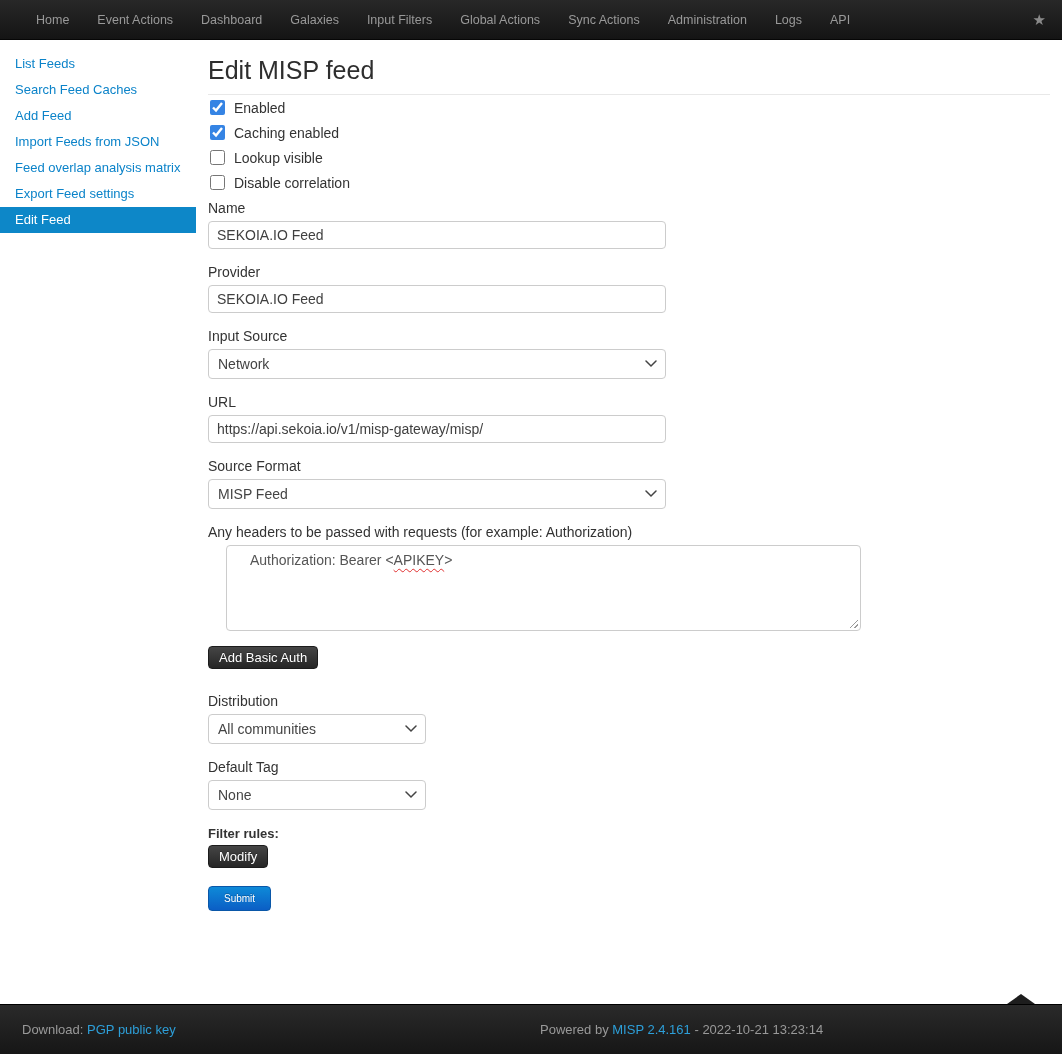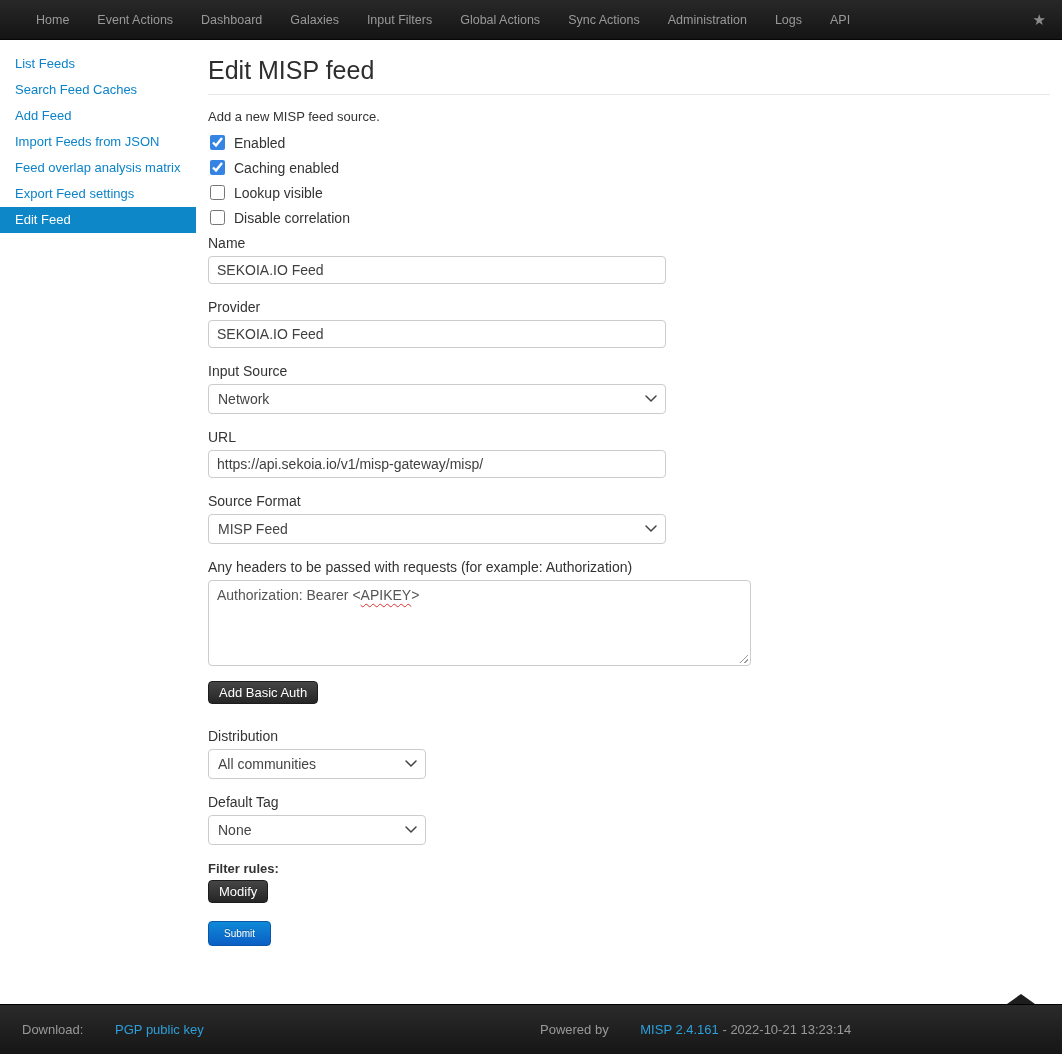"Add a new MISP feed" div.form-desc { html: <div>Add a new MISP feed source.</div> -> none }
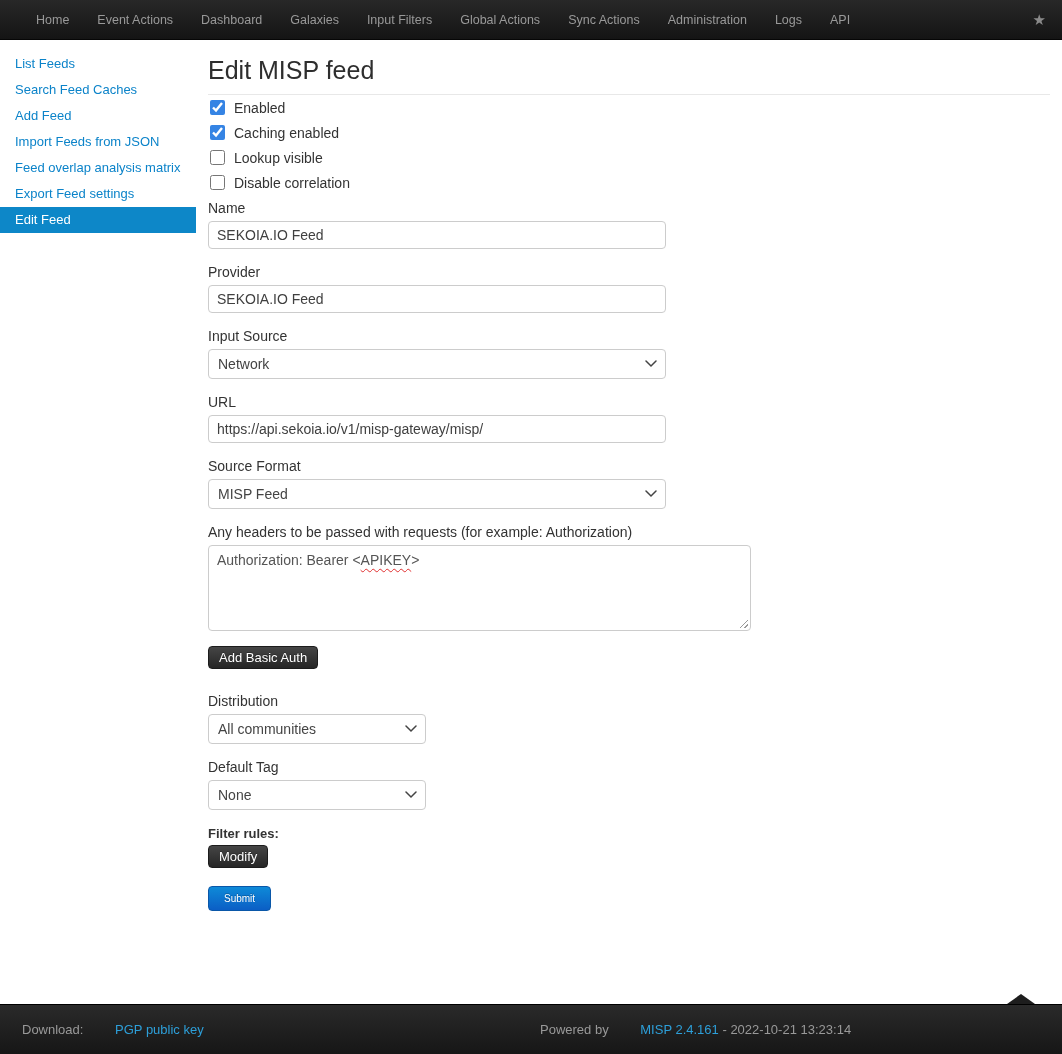"Authorization: Bearer <APIKEY>" .textarea-box { margin-left: none -> 18px; padding: 6px 8px -> 6px 23px; width: 543px -> 635px }
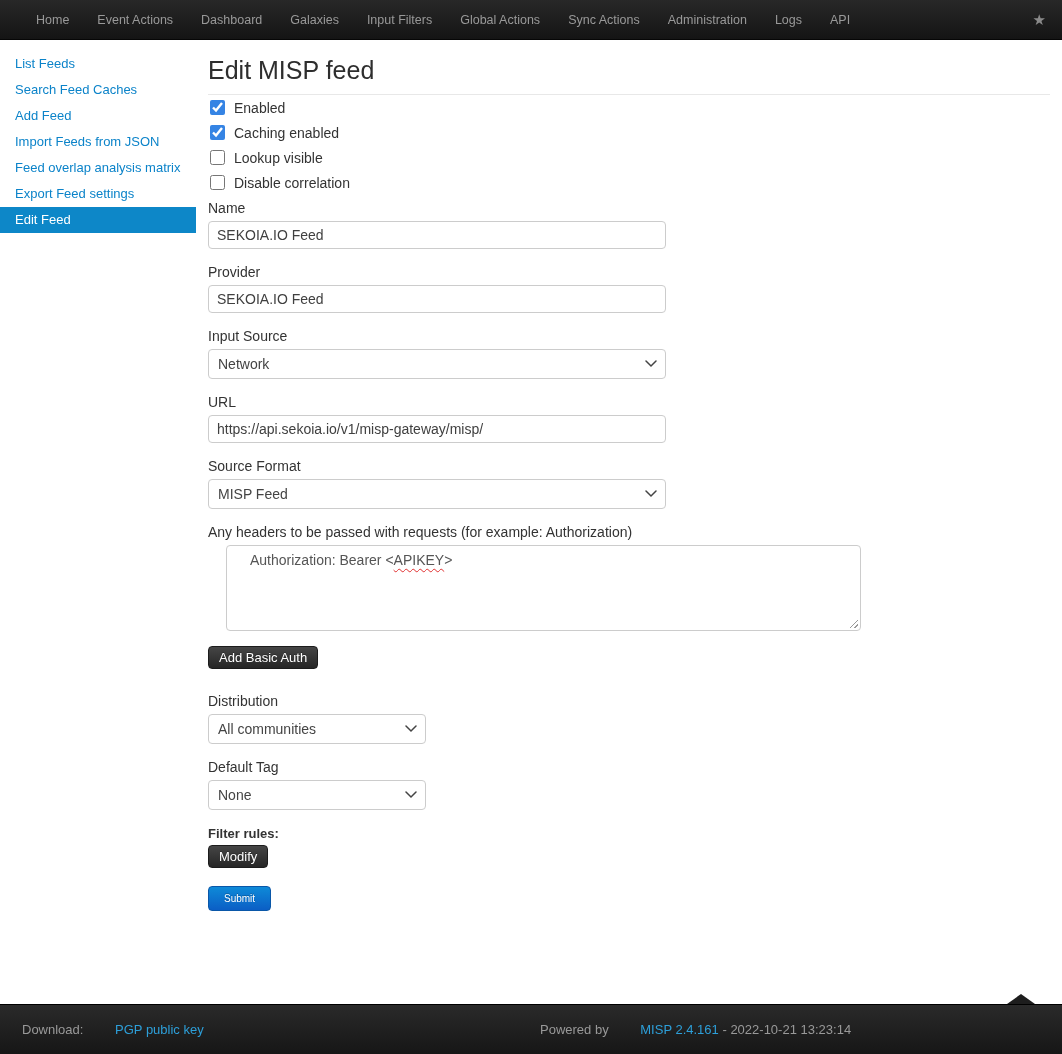"PGP public key" .footer a { margin-left: 28px -> none }
